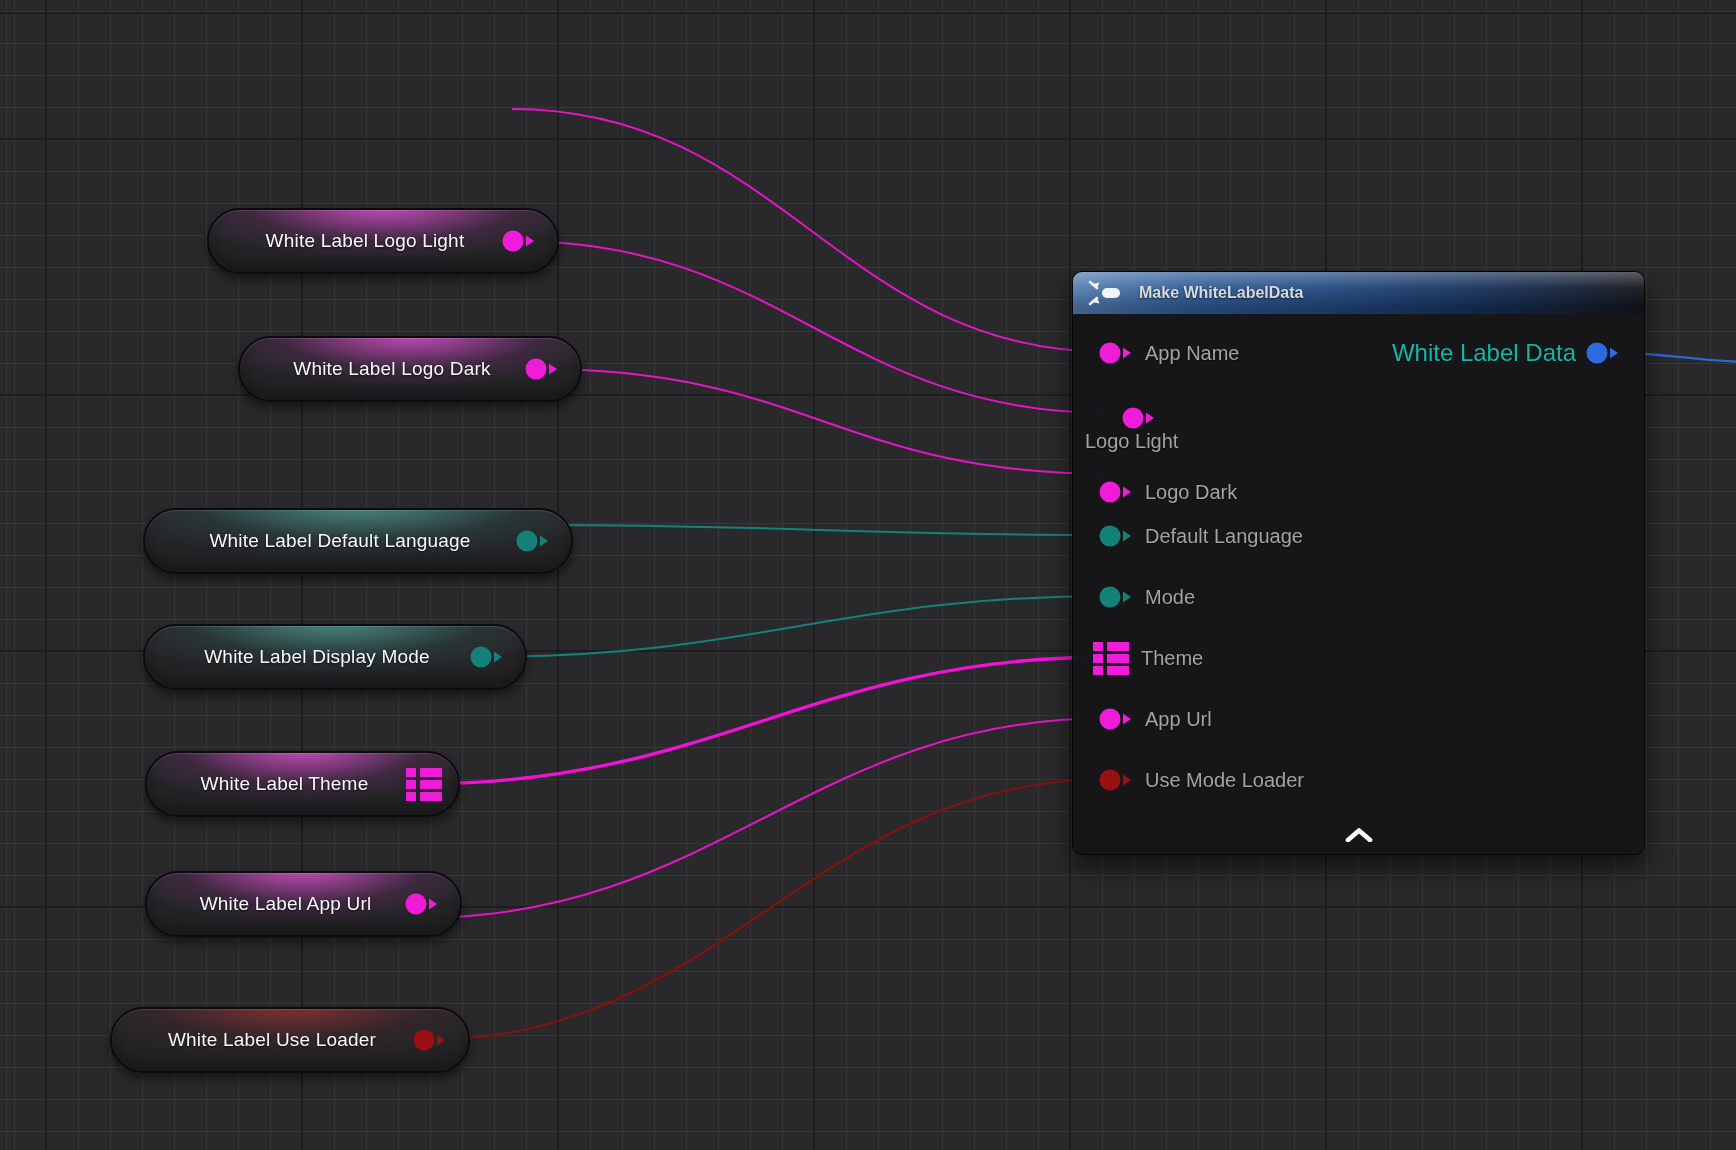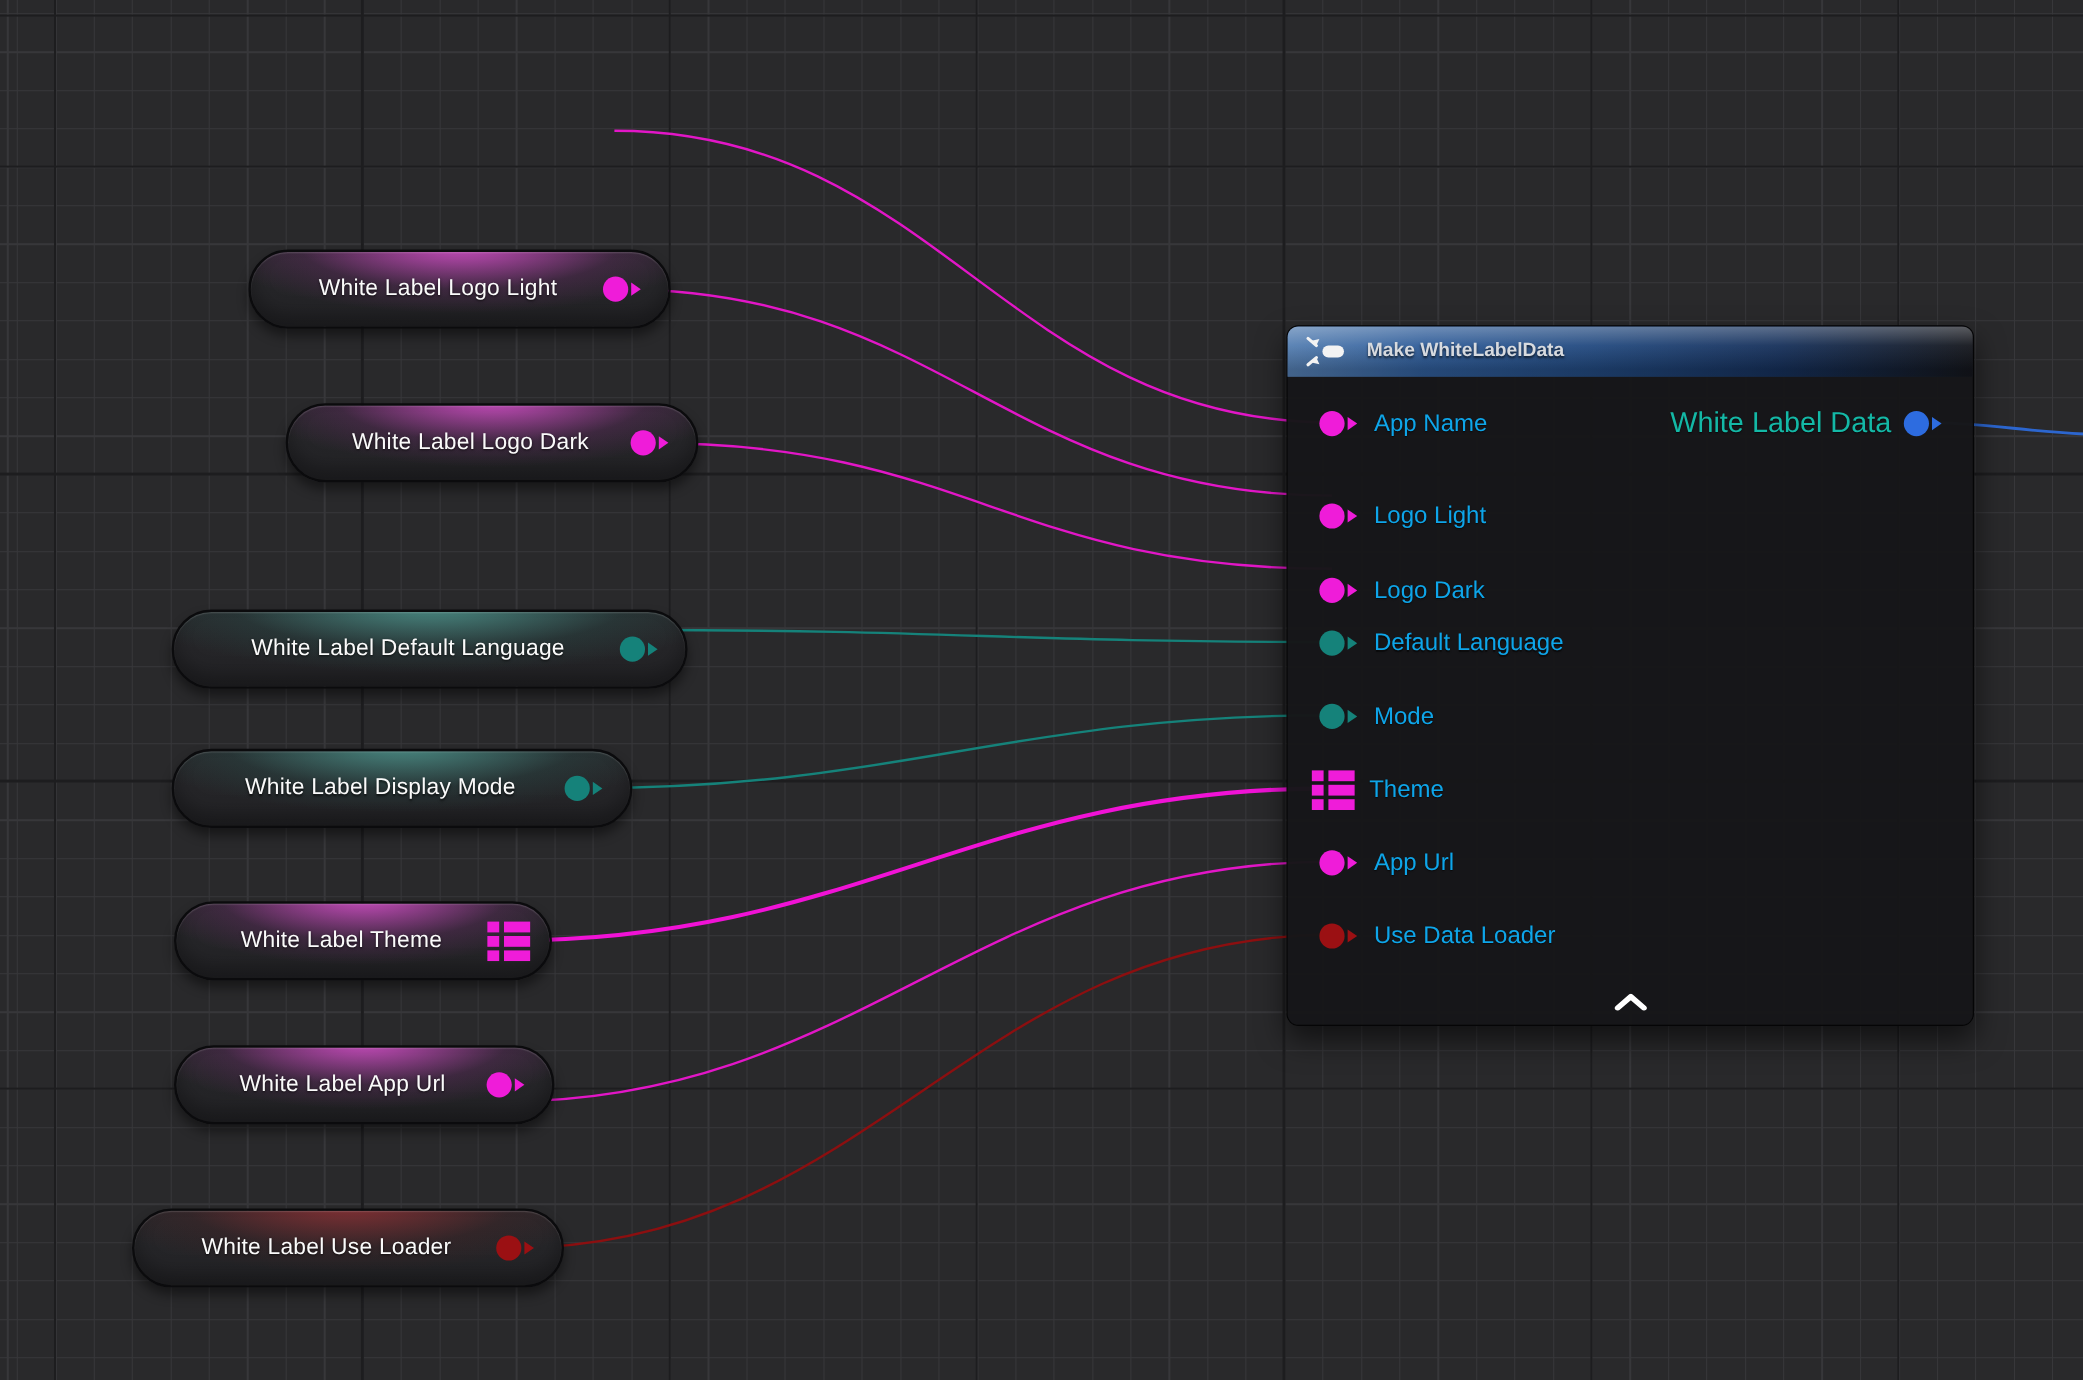"App Name" .mrow .rlbl { color: #0ea5e9 -> #a3a3a3 }
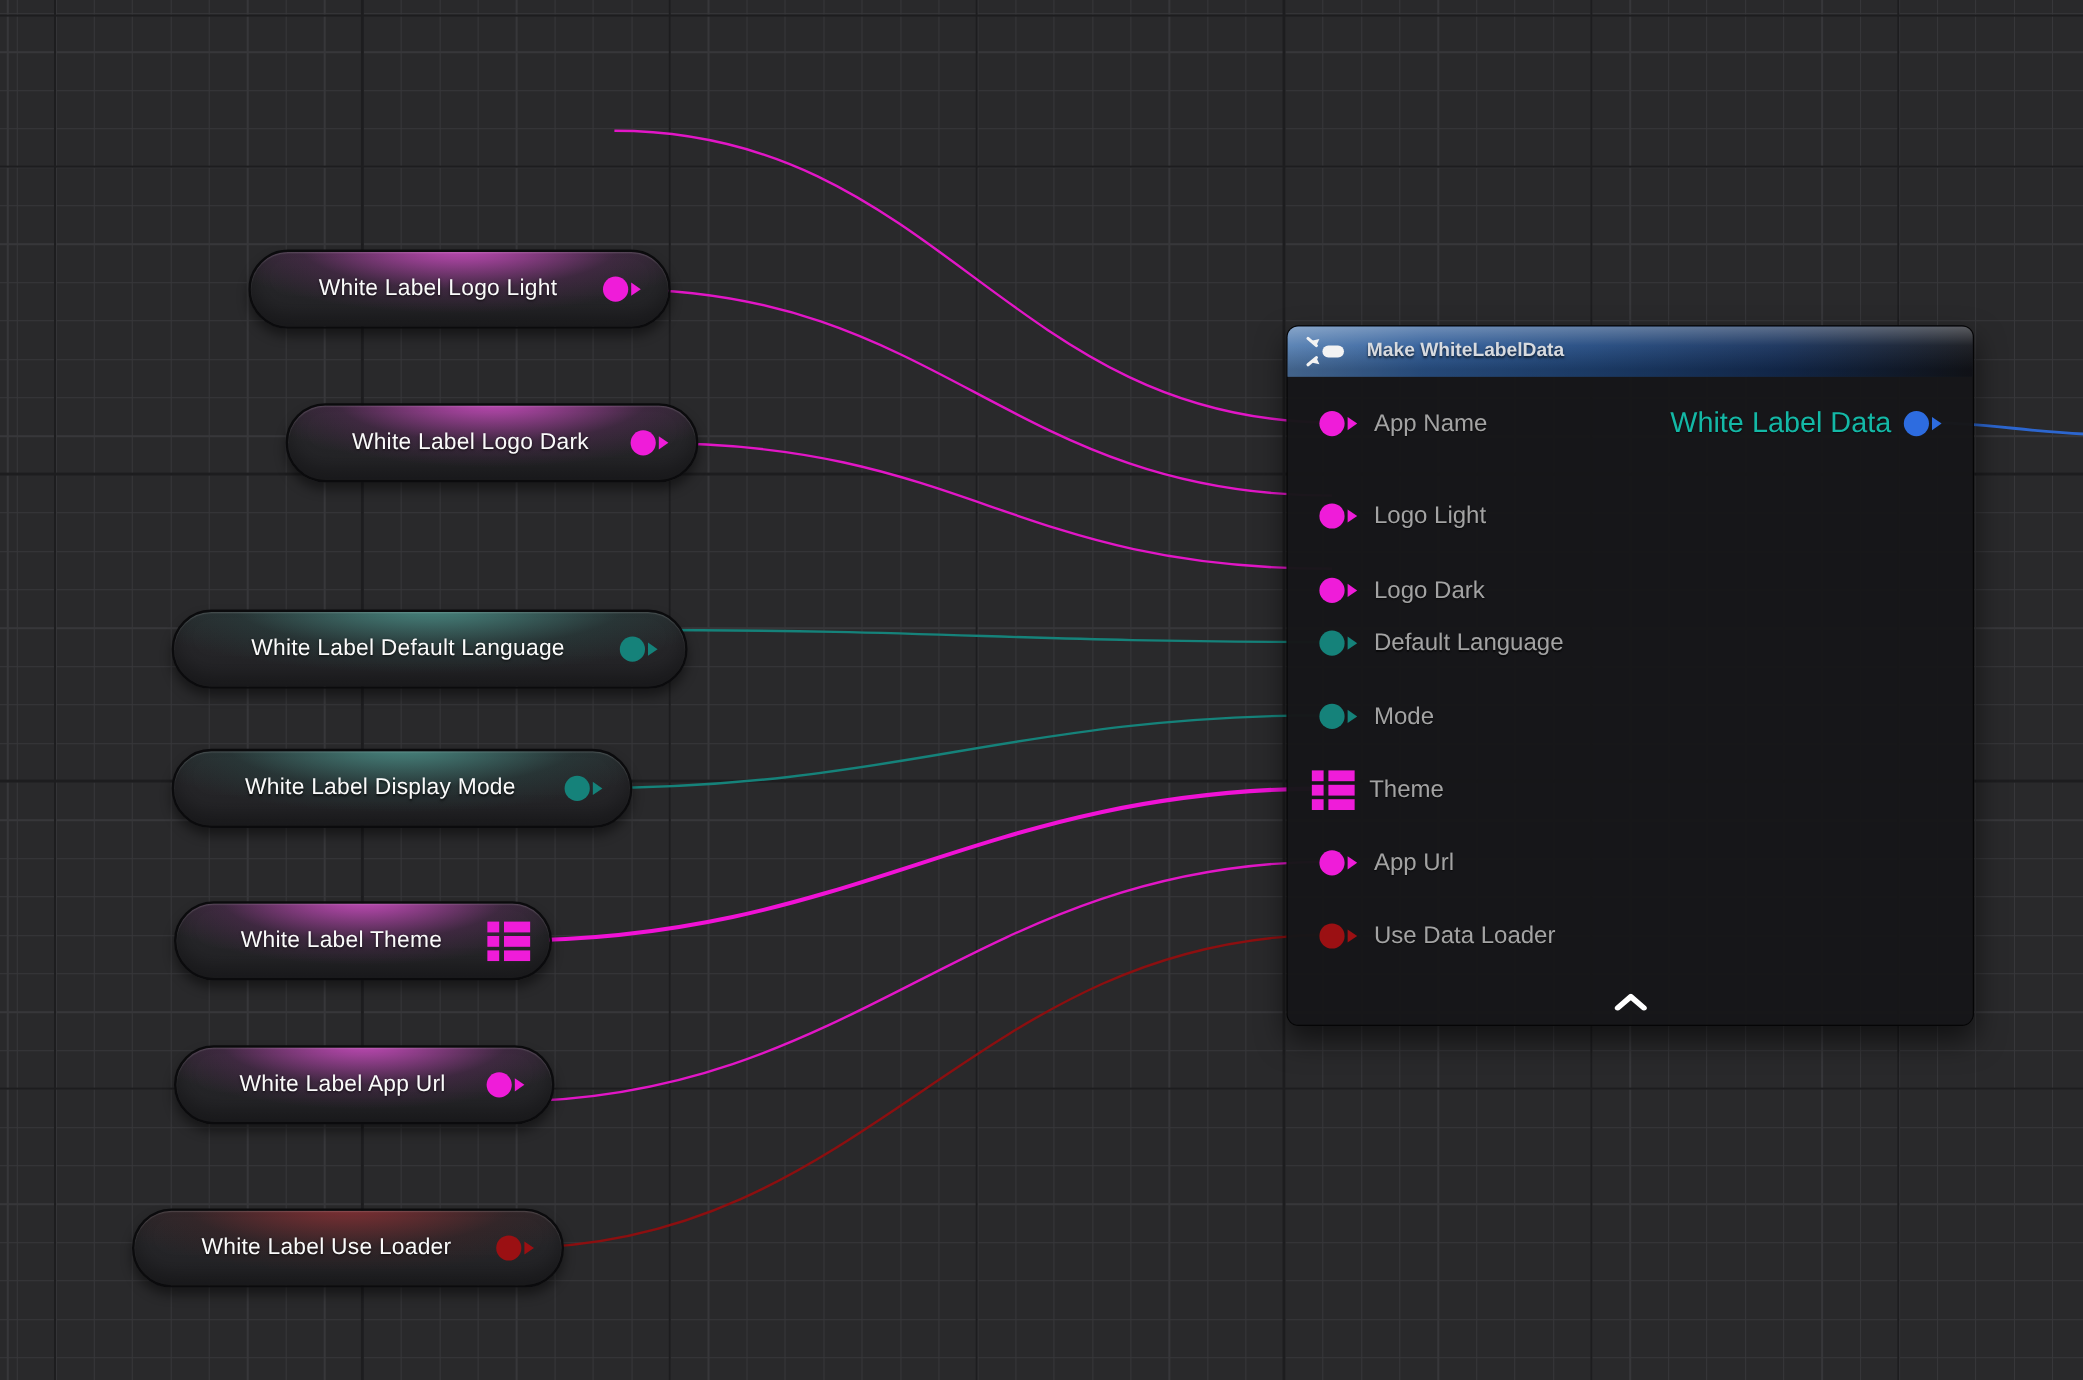"Logo Light" .r2 { flex-direction: none -> column; top: 146px -> 134px }
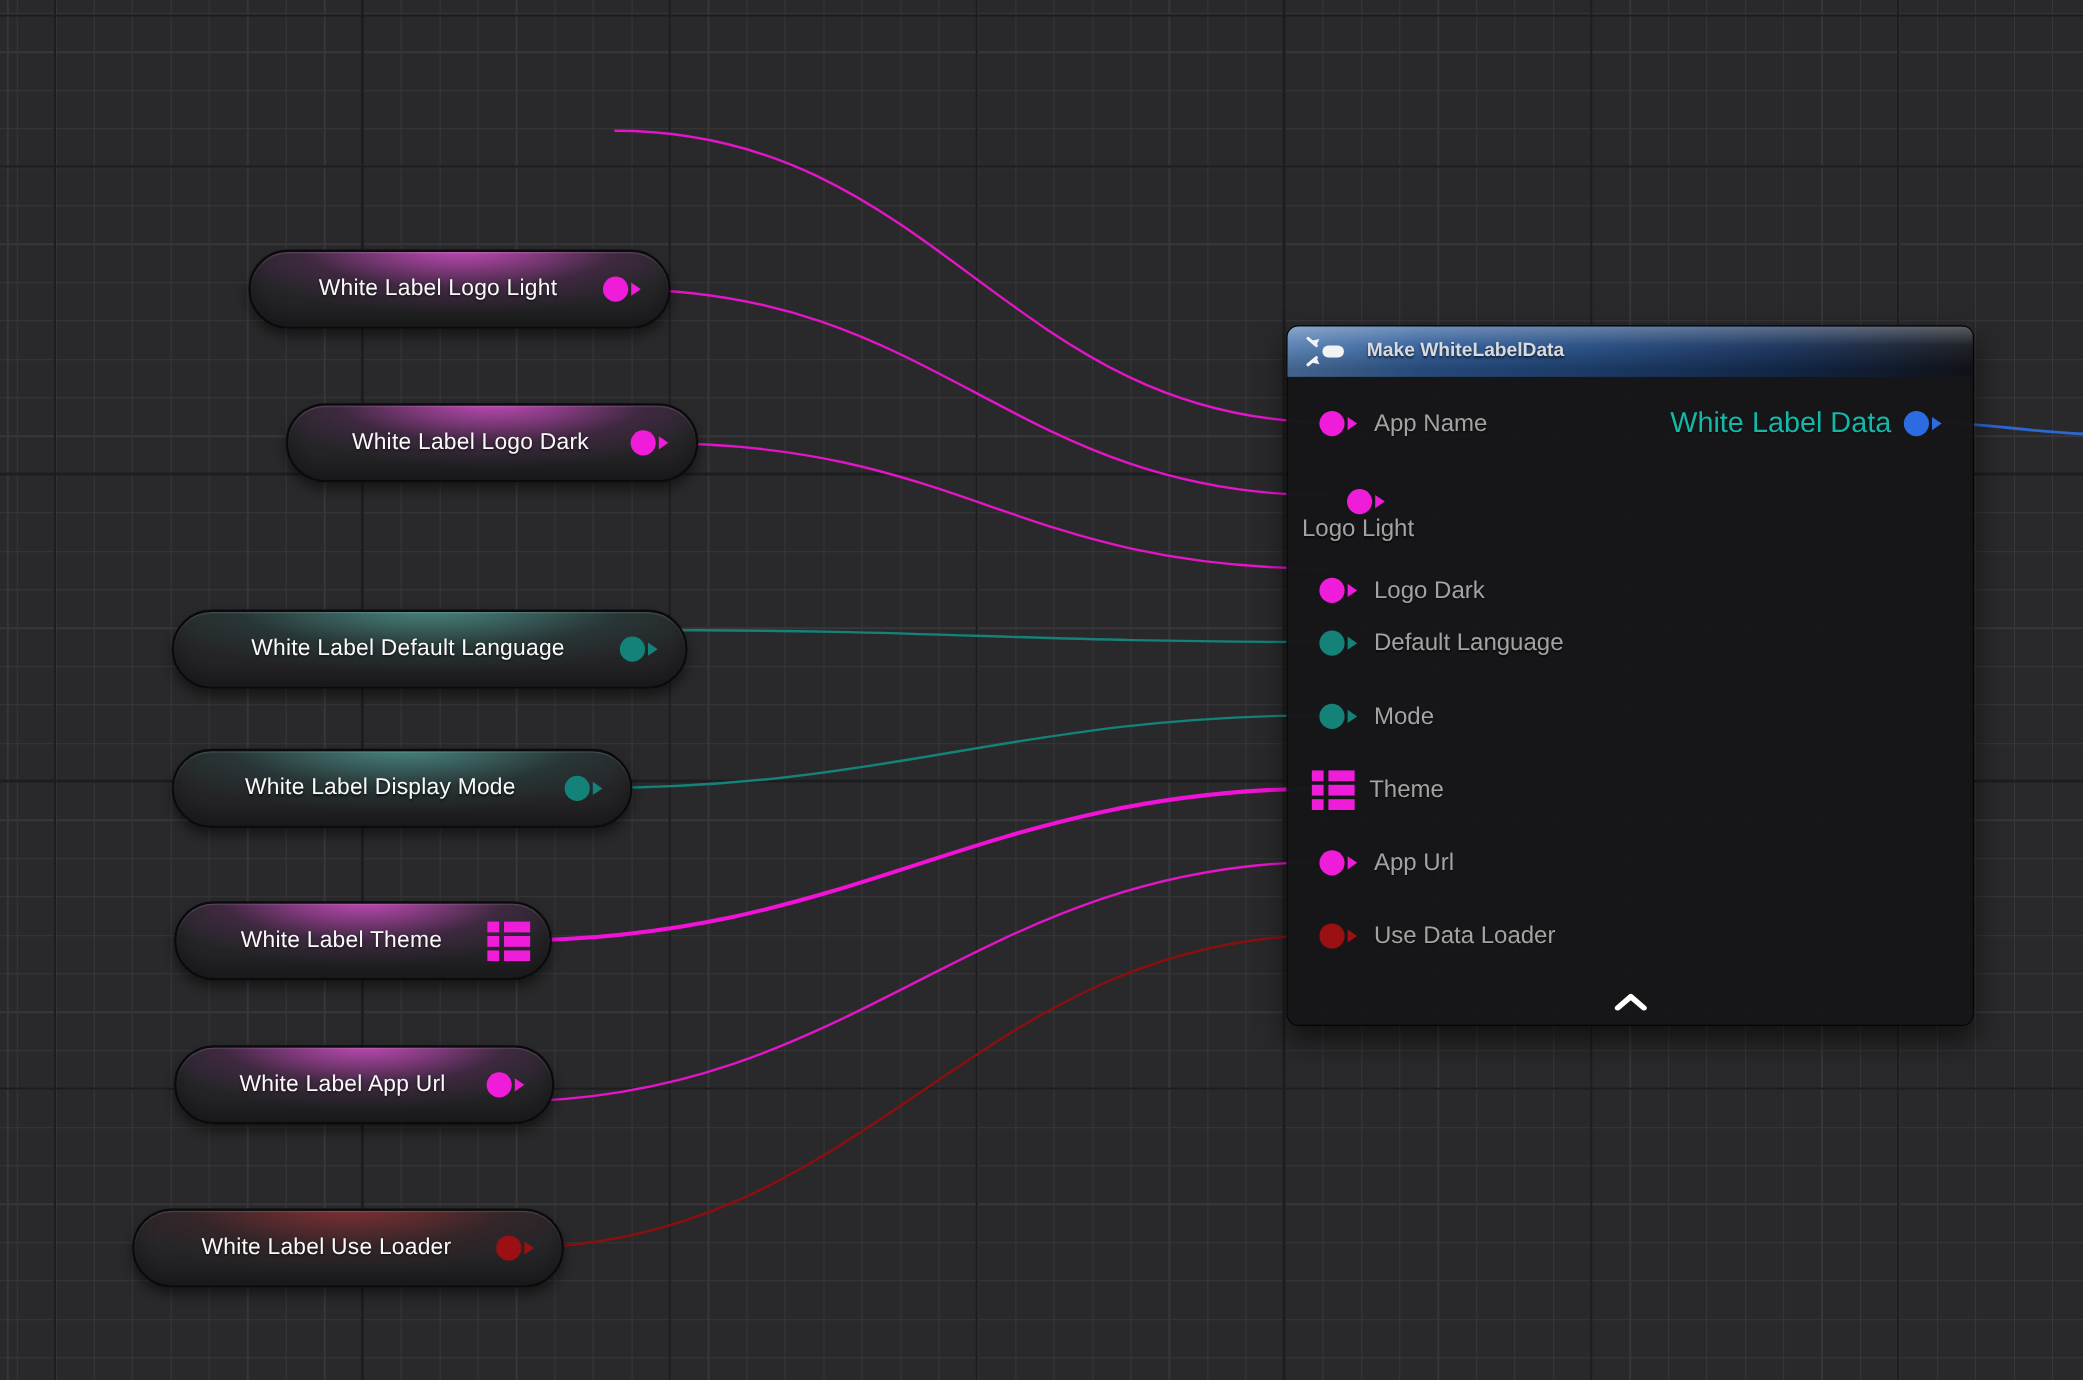"Use Data Loader" span.rlbl { text: Data -> Mode }
